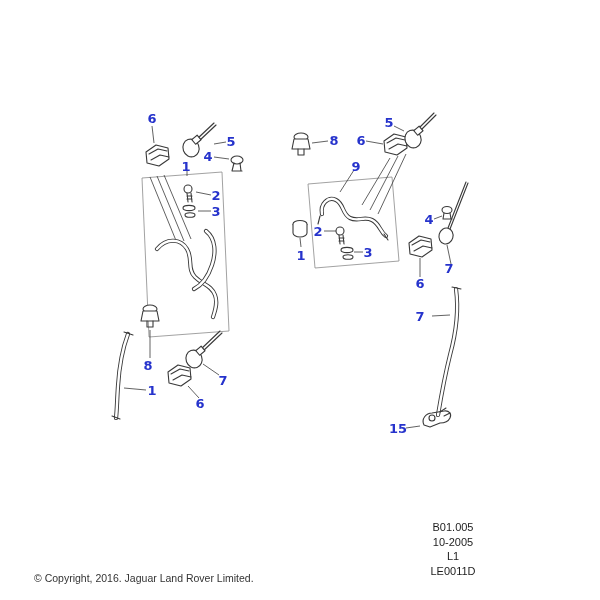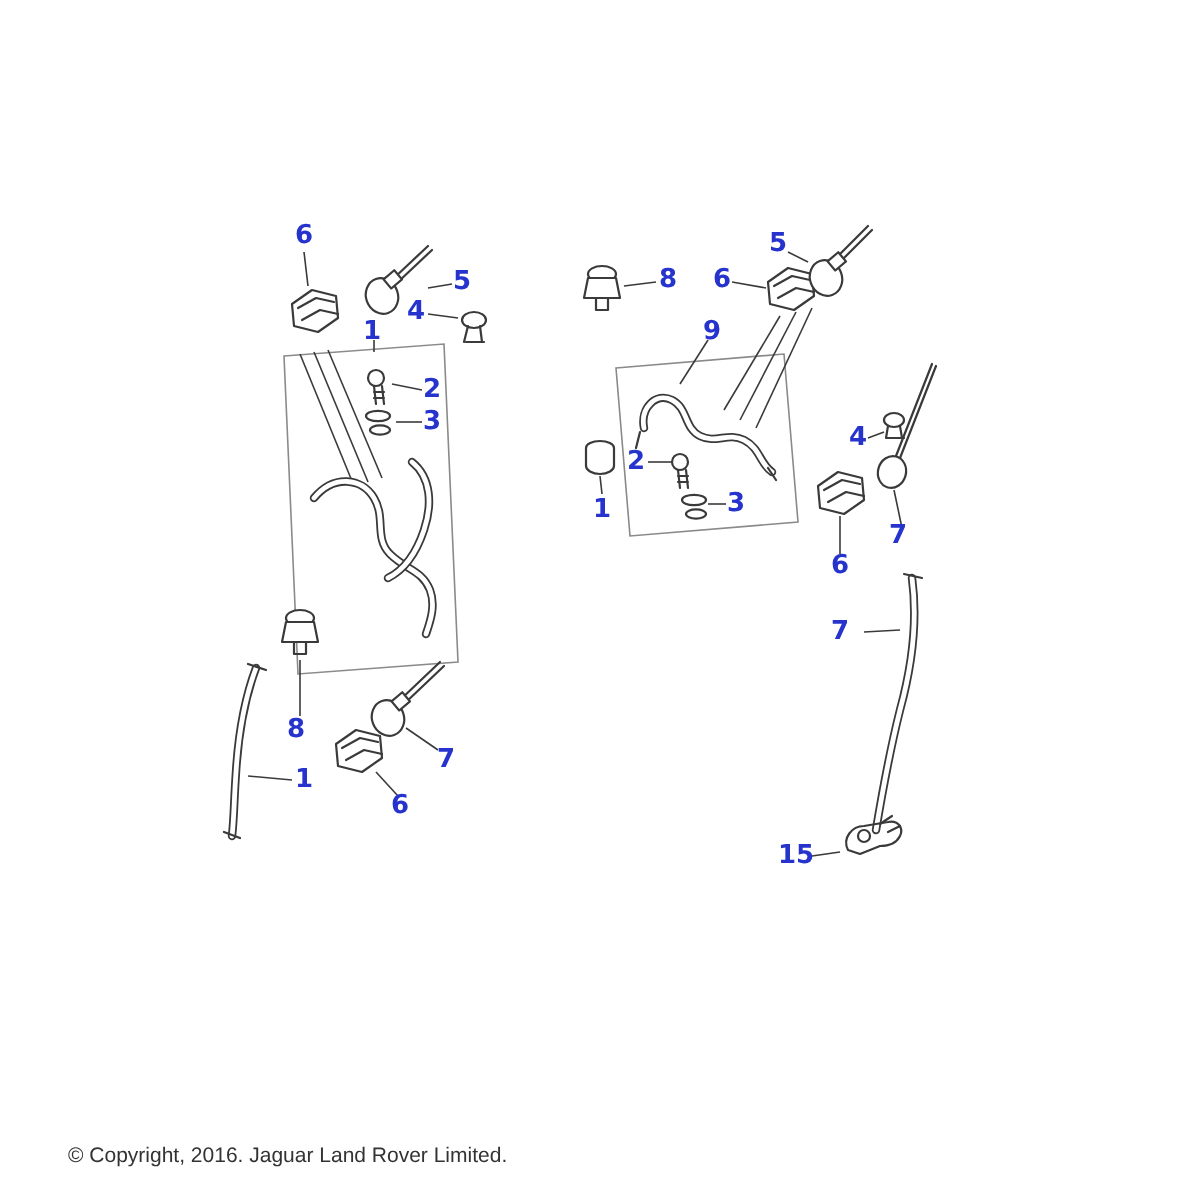"B01.005" div.code-block { html: none -> <div> <div>B01.005</div> <div>10-2005</div> <div>L1</div> <div>LE0011D</div> </div> }
